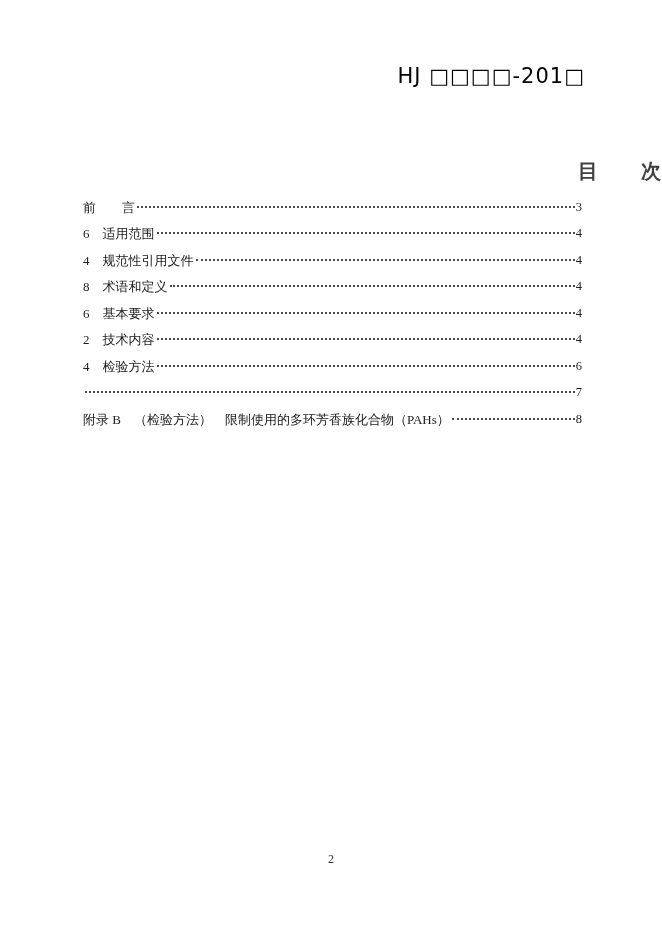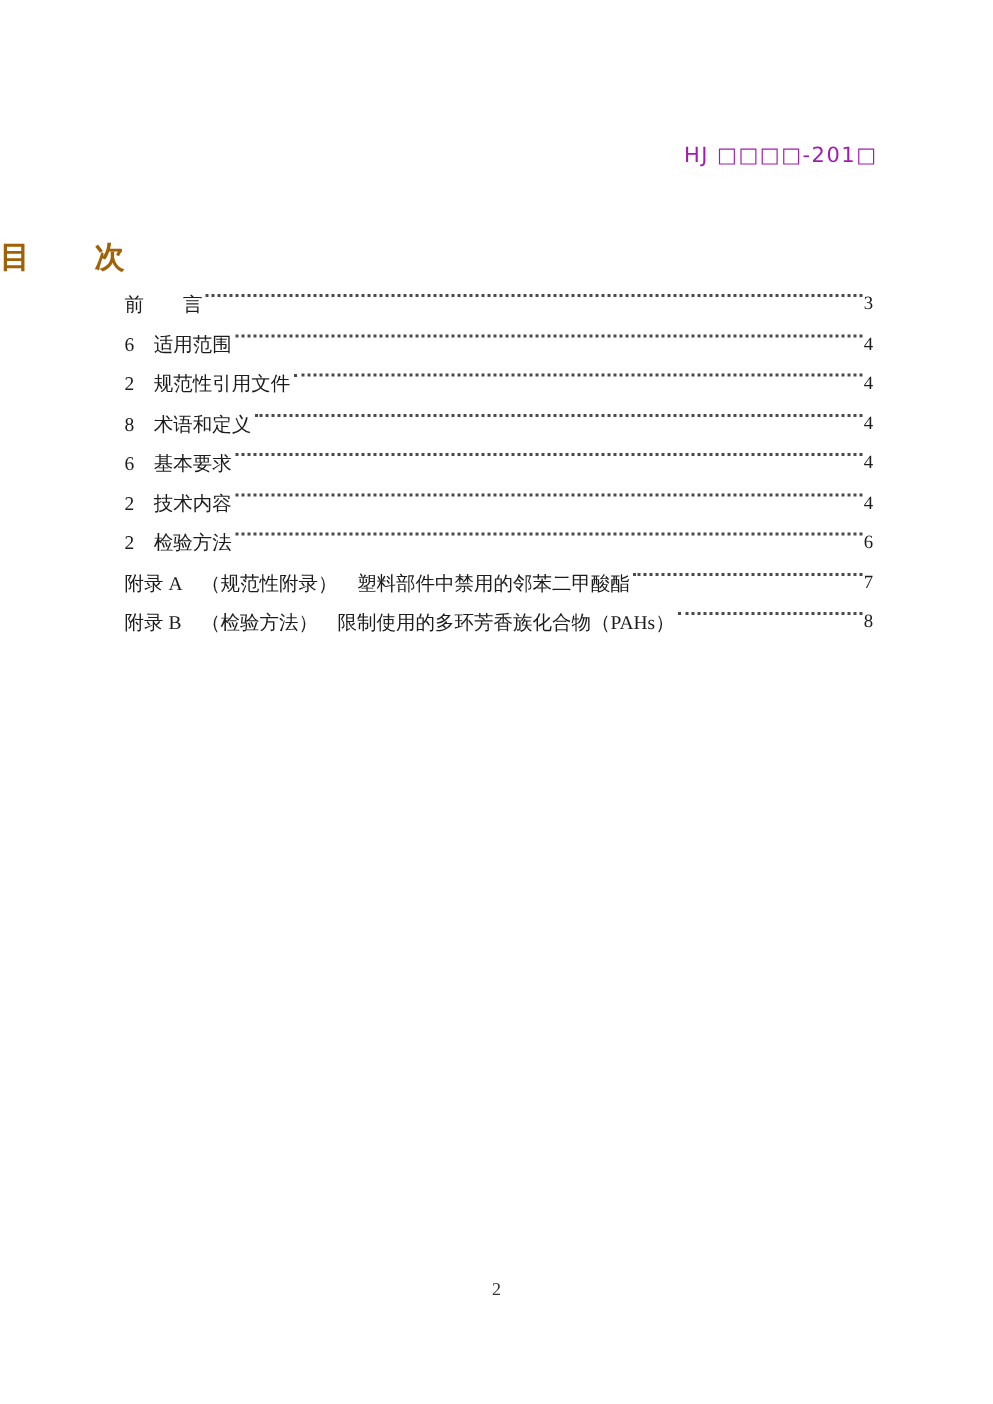"HJ □□□□-201□" .doc-header { color: #a21caf -> #000000; font-size: 14px -> 21px; top: 96px -> 64px }
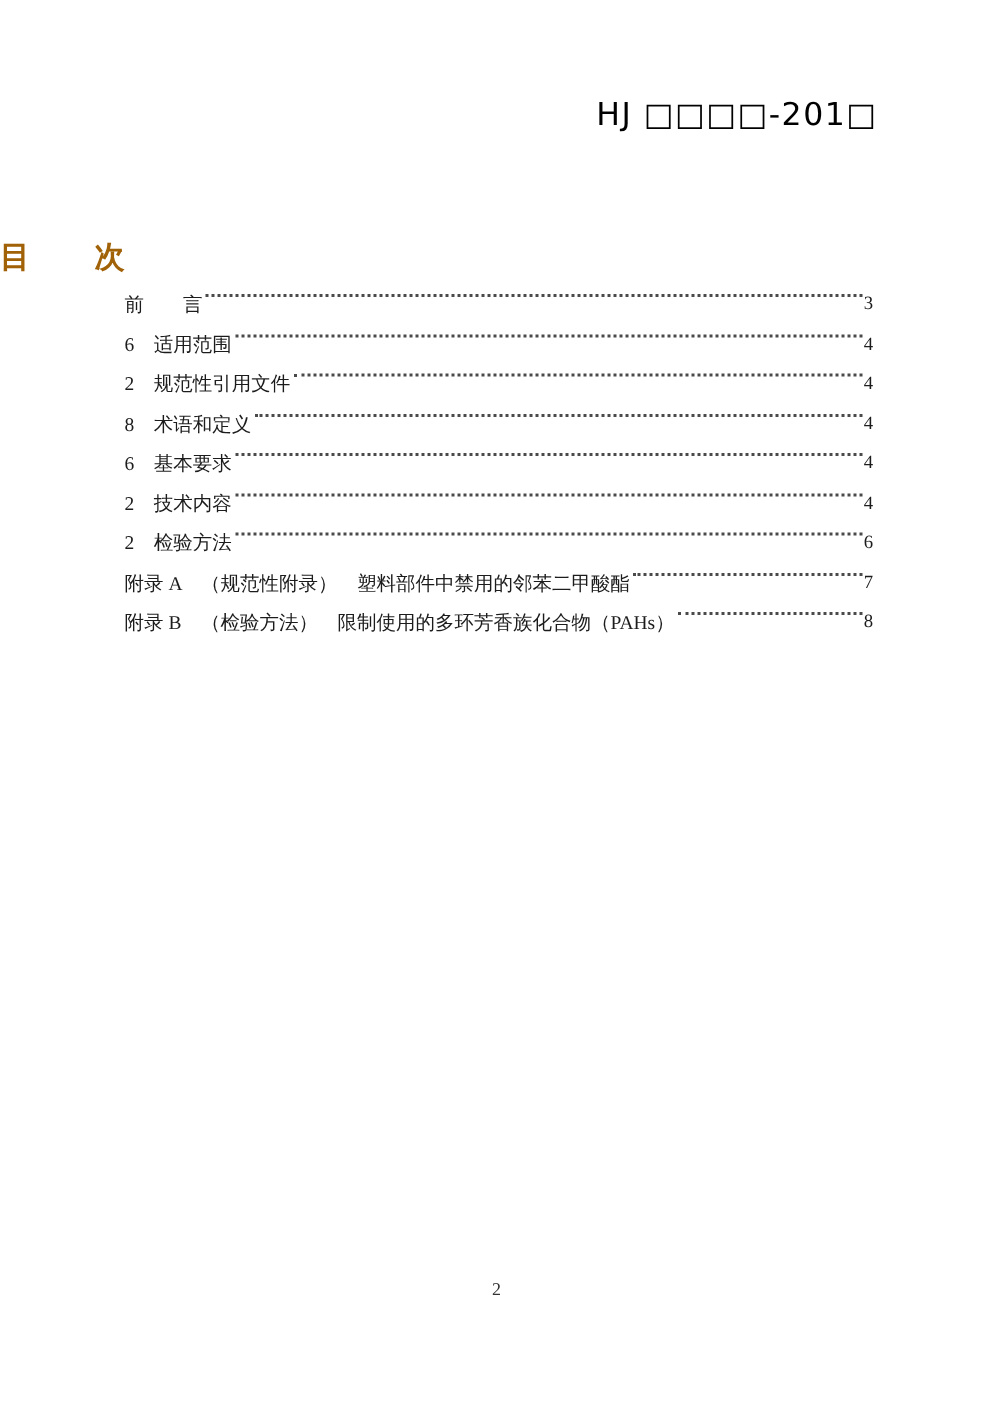"目 次" .doc-title { color: #a16207 -> #404040; text-align: left -> right }
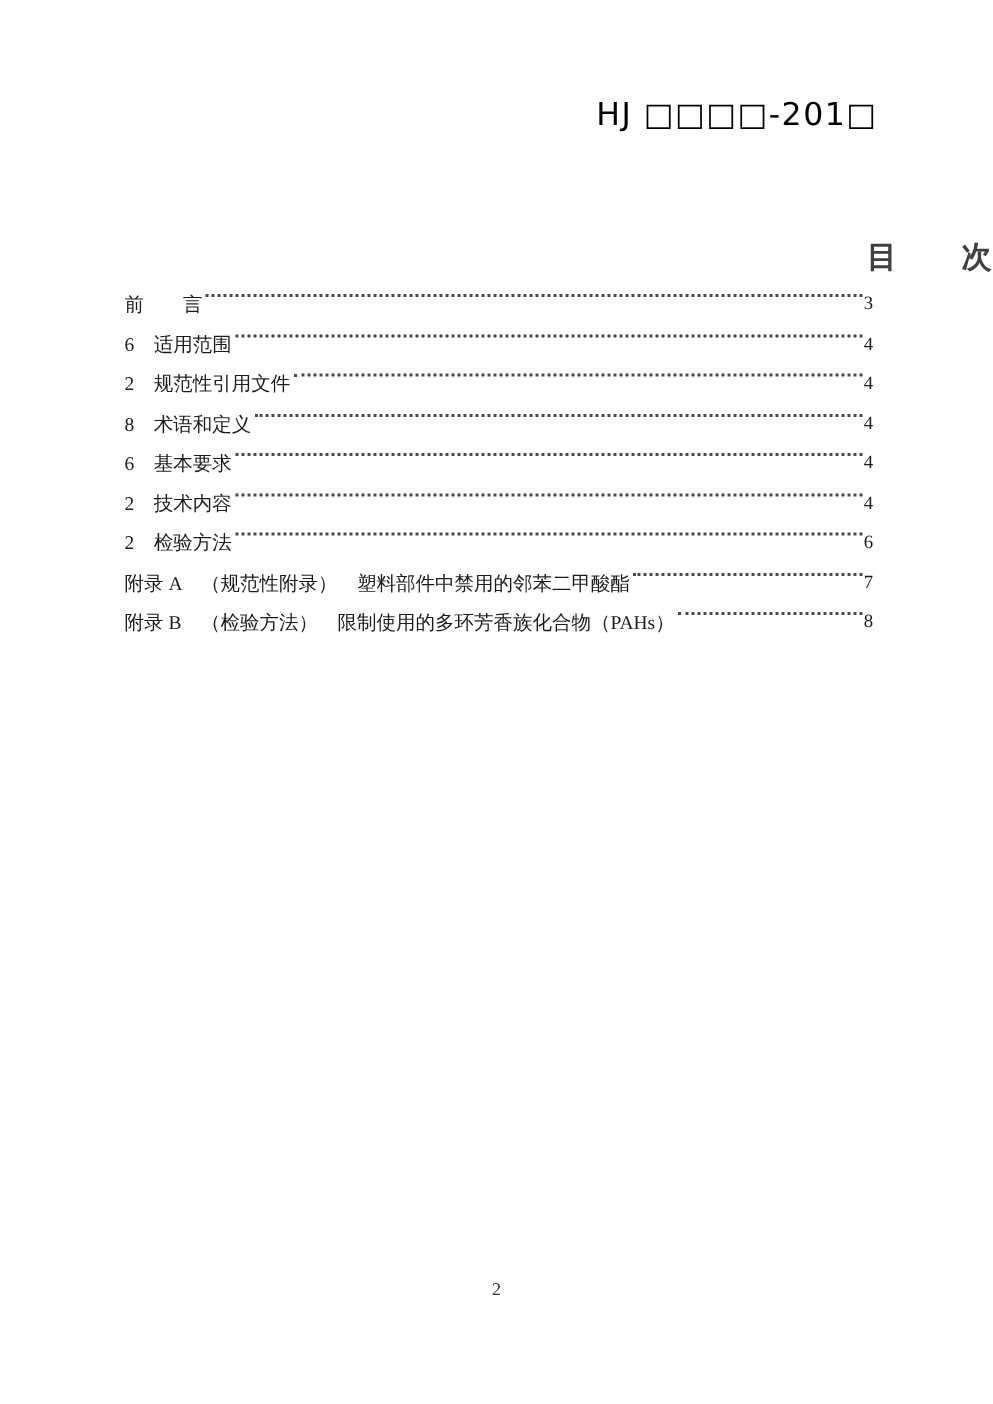"前 言" .toc-row { align-items: flex-start -> center }
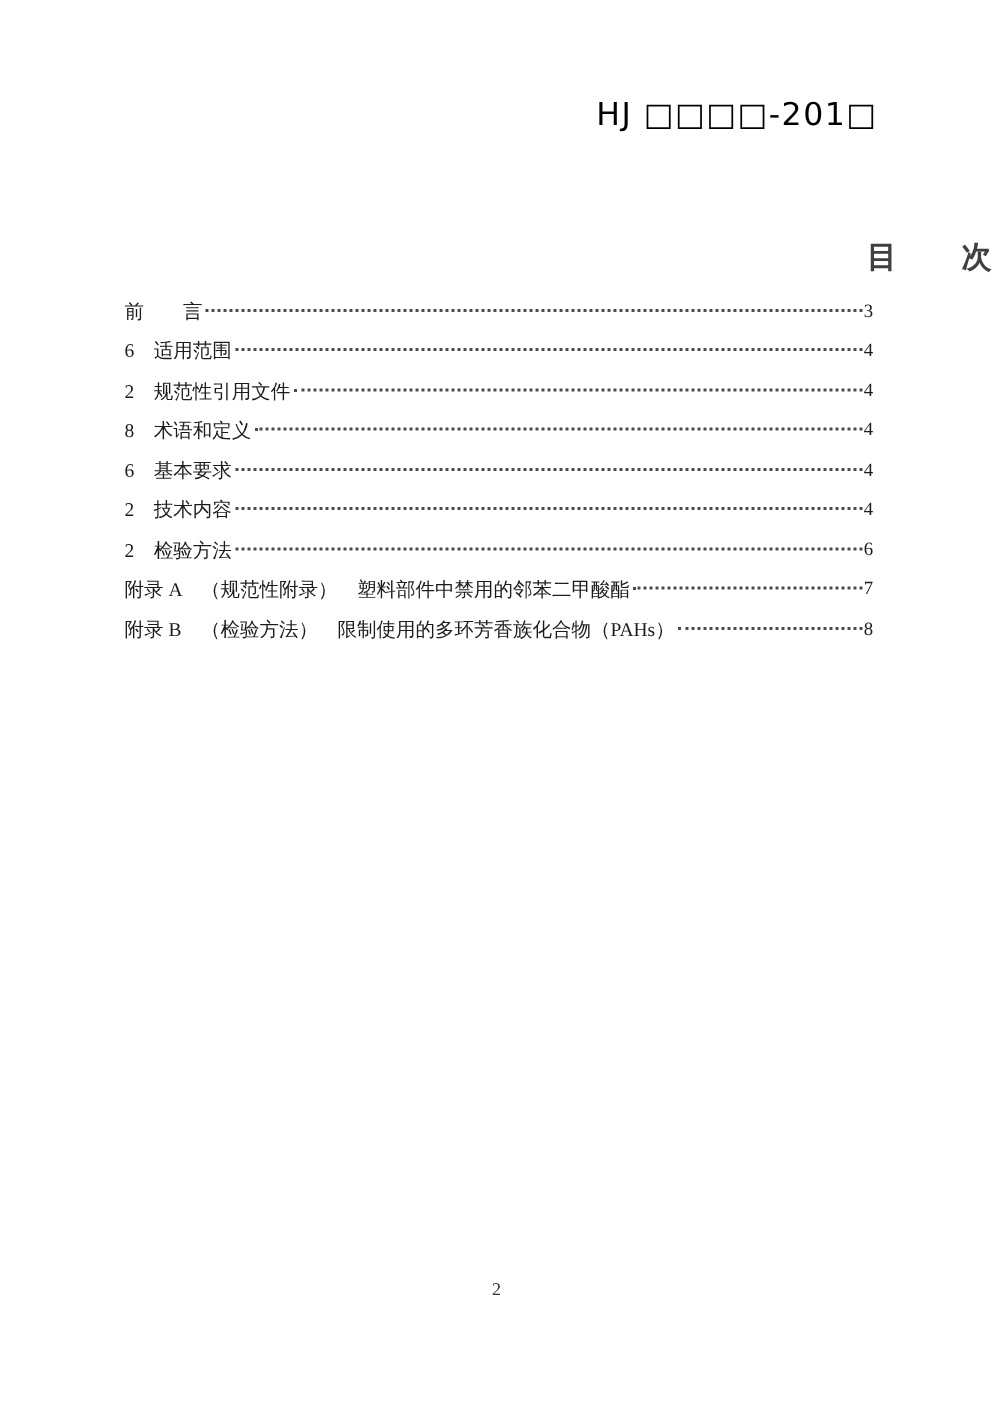"2 规范性引用文件" span.toc-label { text: 2 -> 4 }
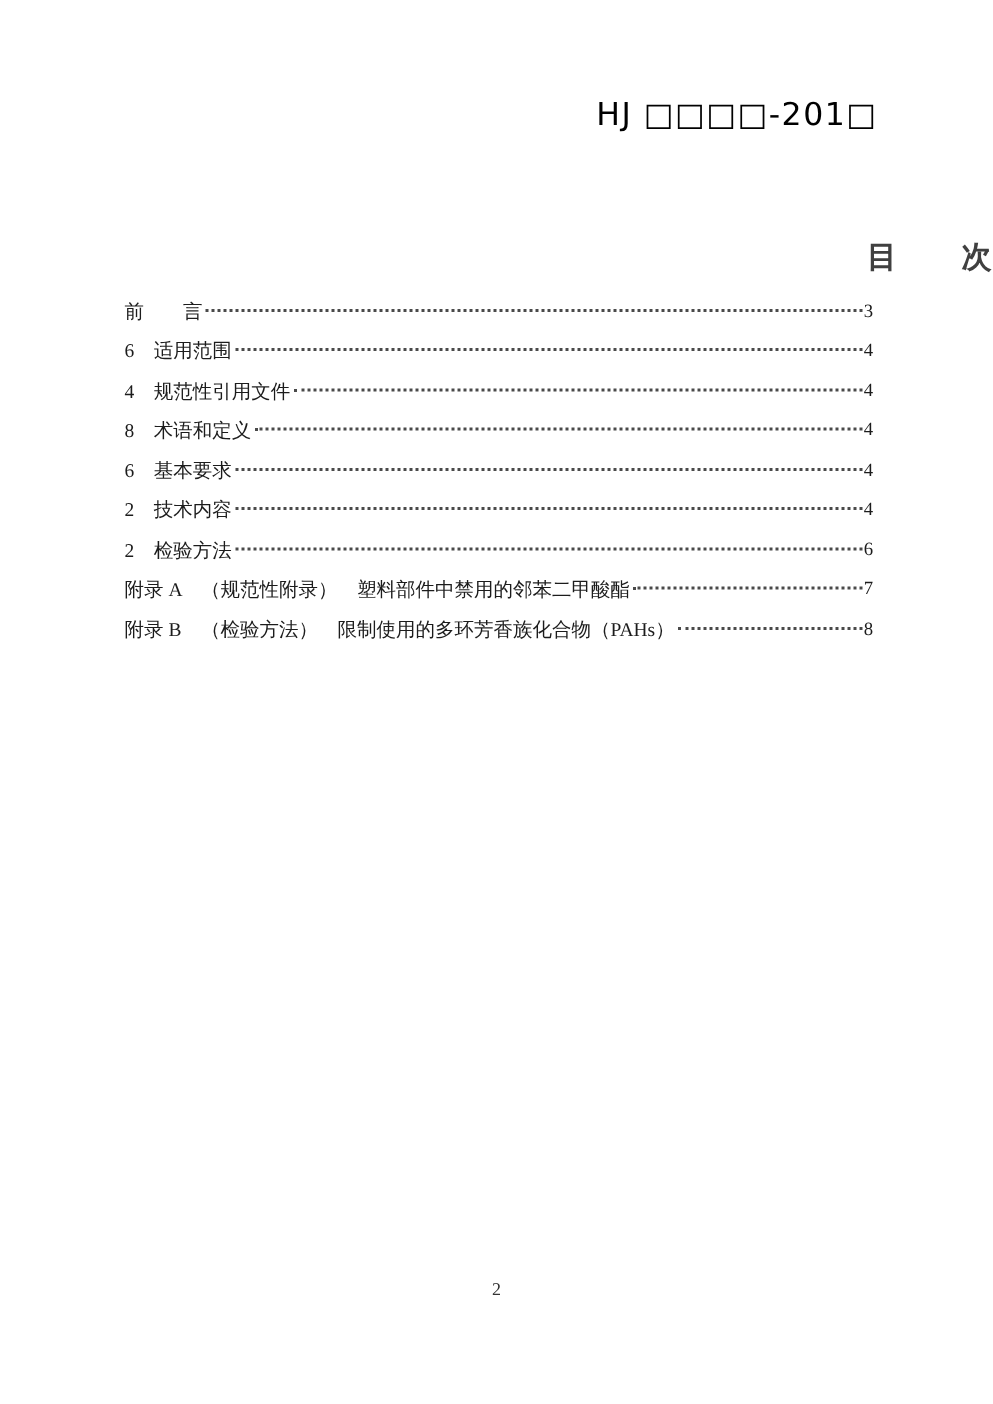"2 检验方法" span.toc-label { text: 2 -> 4 }
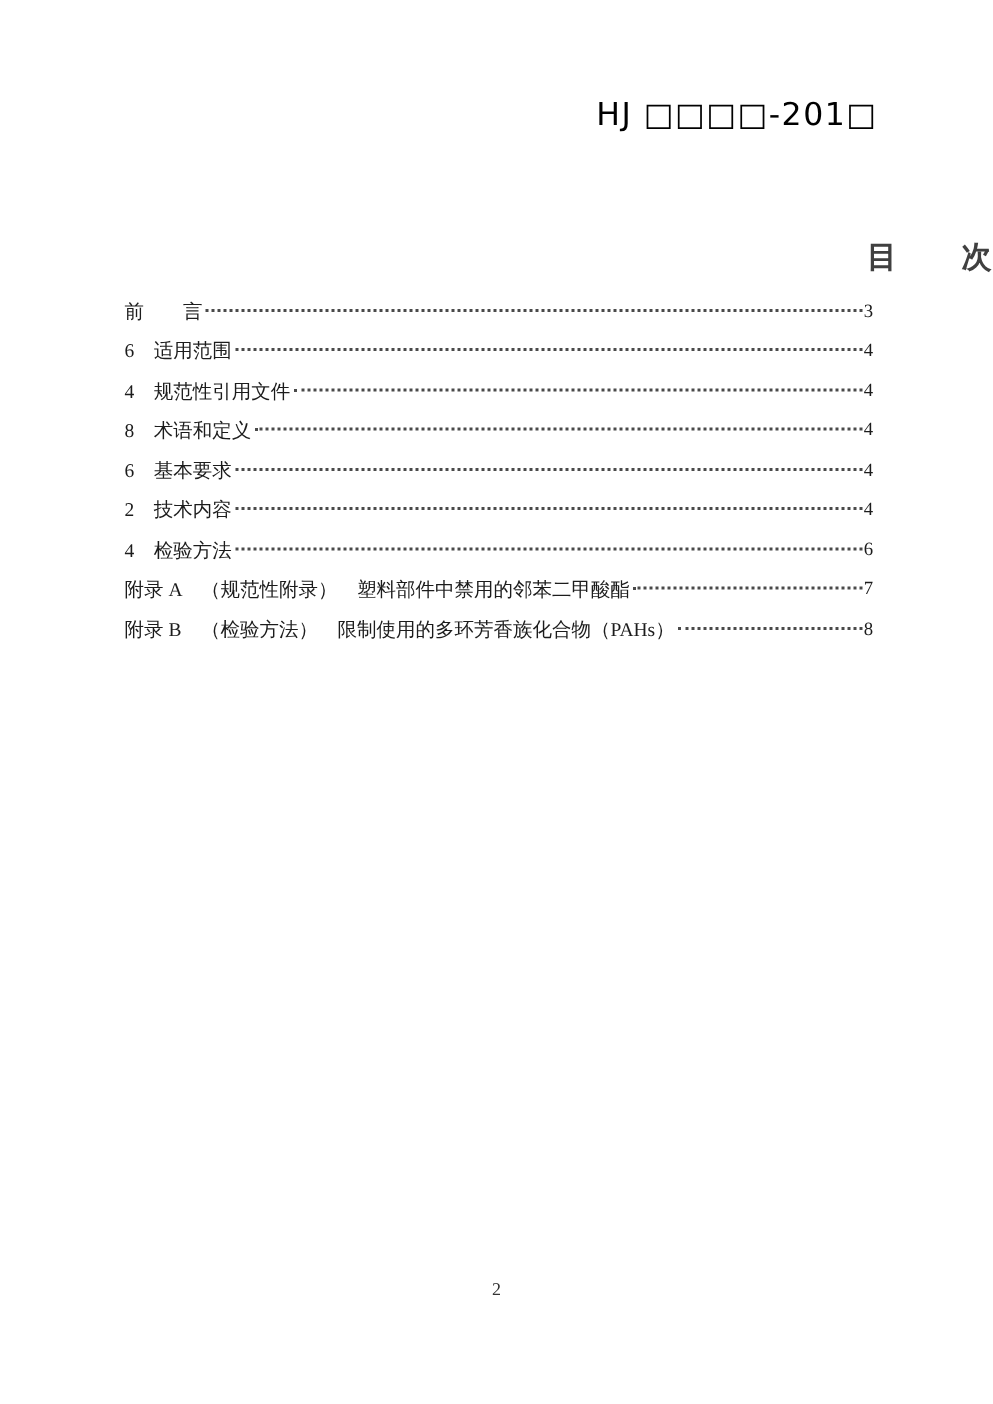"附录 A （规范性附录） 塑料部件中禁用的邻苯二甲酸酯" span.toc-label { html: <span>附录 A （规范性附录） 塑料部件中禁用的邻苯二甲酸酯</span> -> none }
